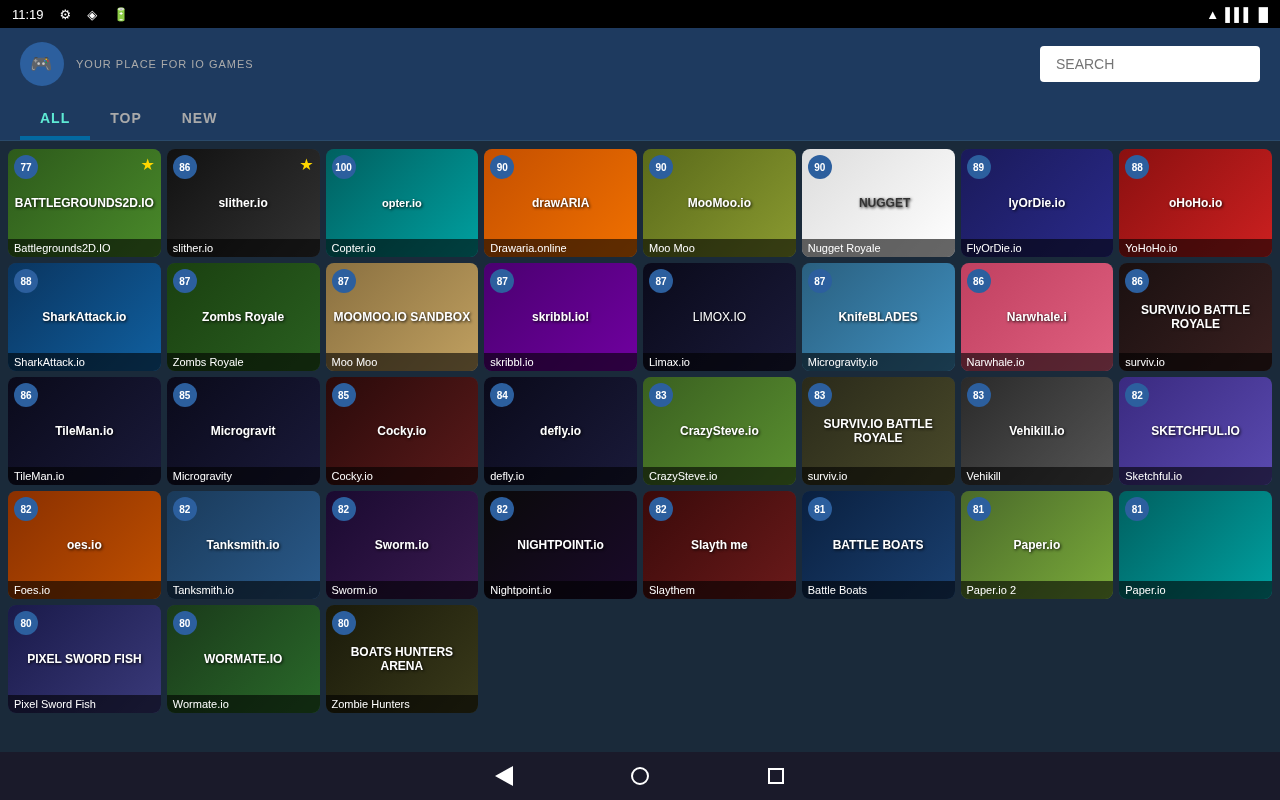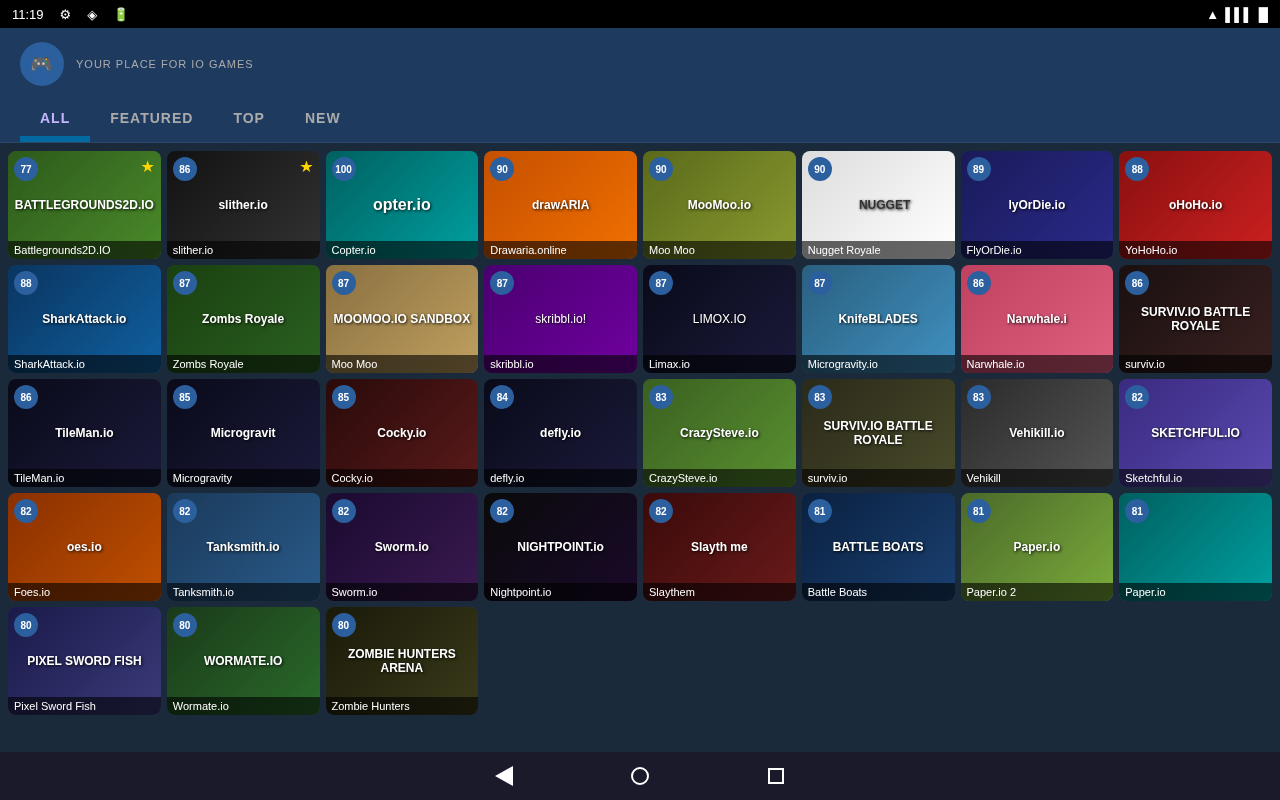"SEARCH" input.search-box { html: none -> <input> }
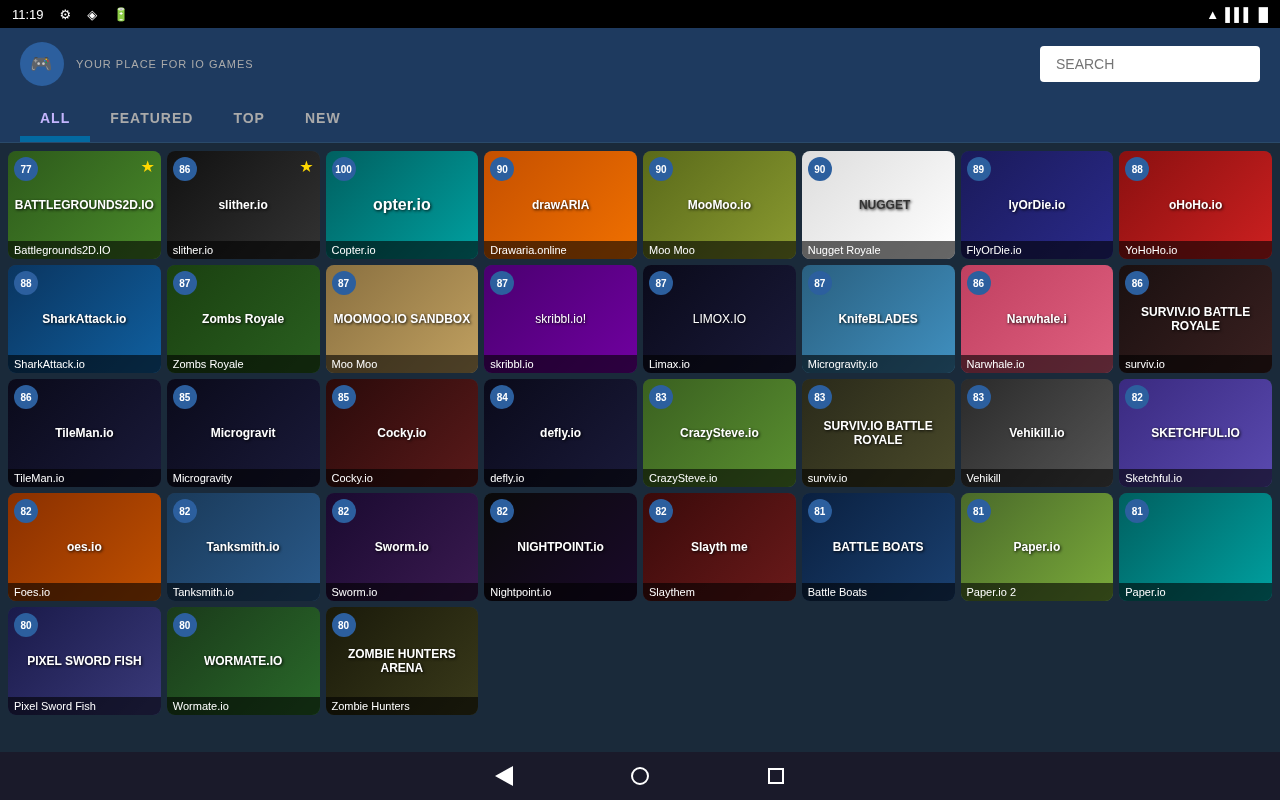"ALL" .nav-tab.active { border-bottom: 6px solid #0369a1 -> 4px solid #0369a1; color: #c4b5fd -> #5eead4 }
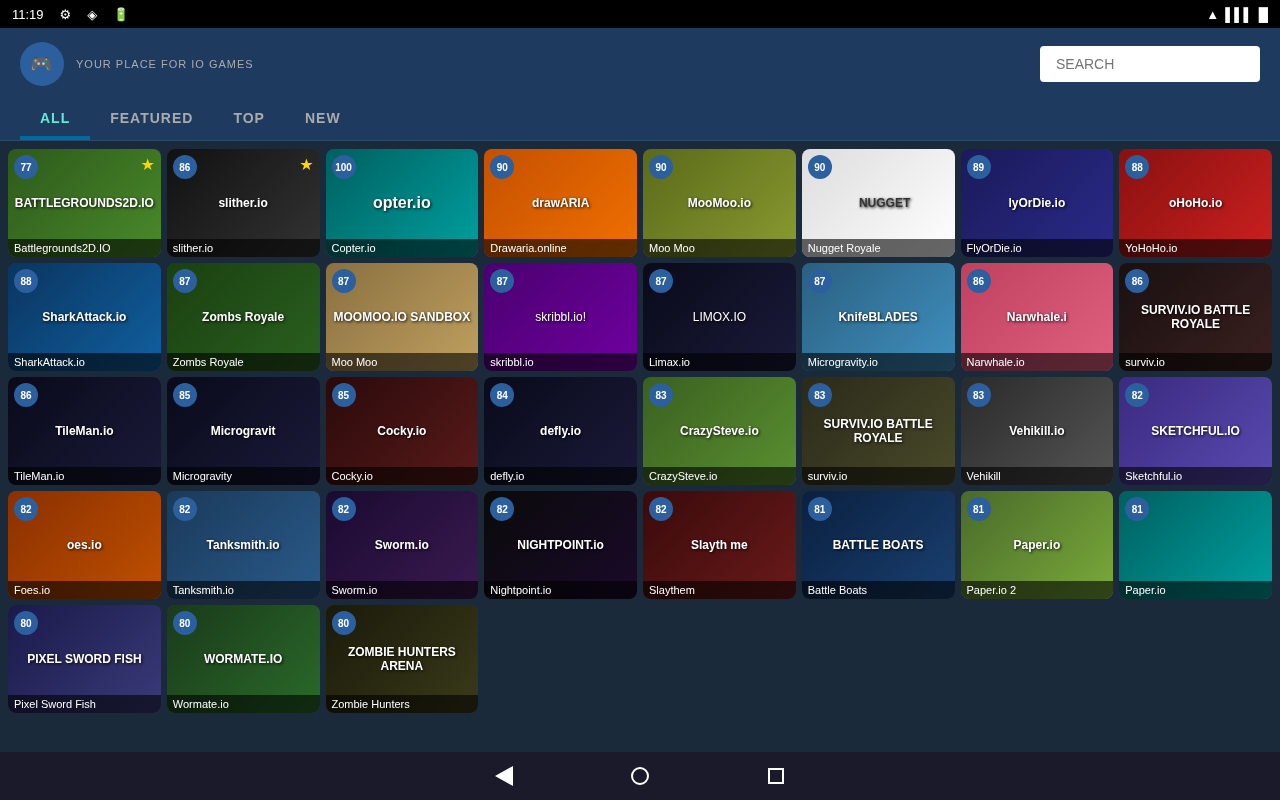"FEATURED" div.nav-tab { html: <div>FEATURED</div> -> none }
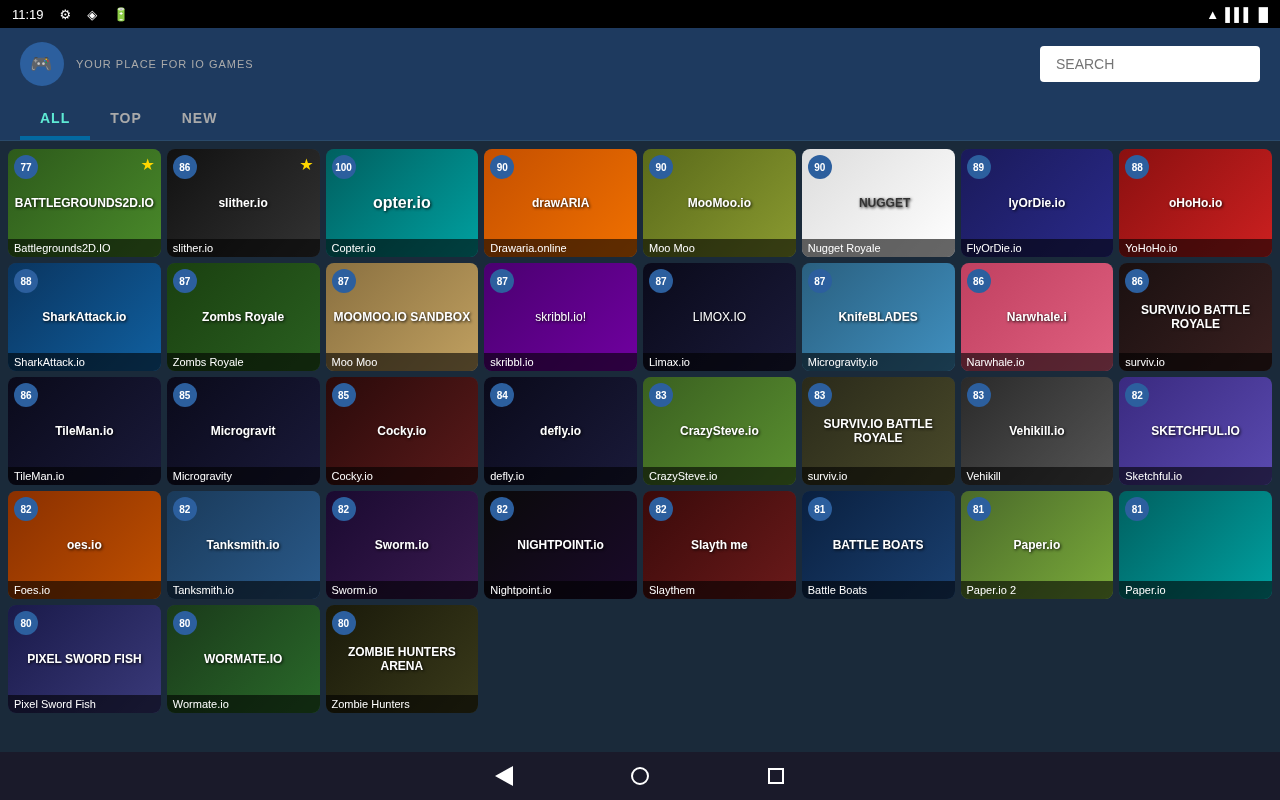"opter.io" span { font-size: 16px -> 11px }
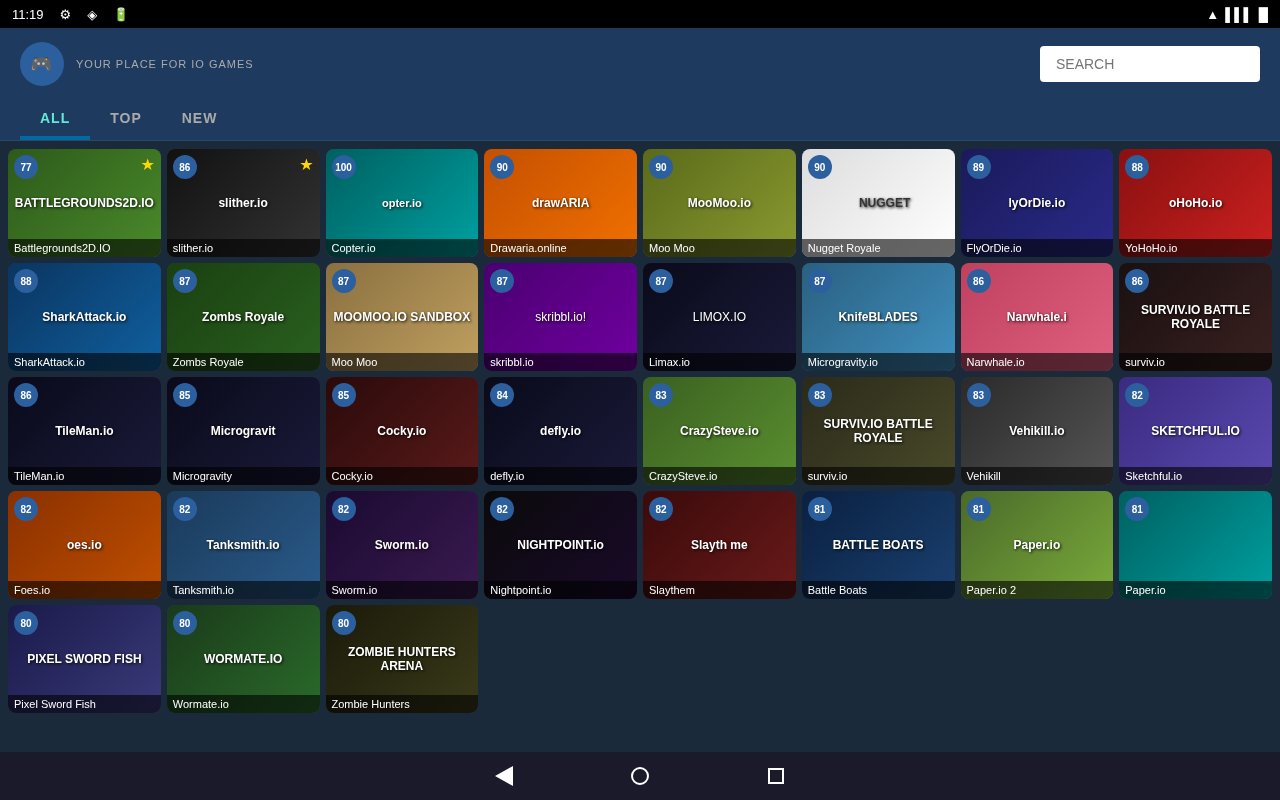"skribbl.io!" span { font-weight: normal -> bold }
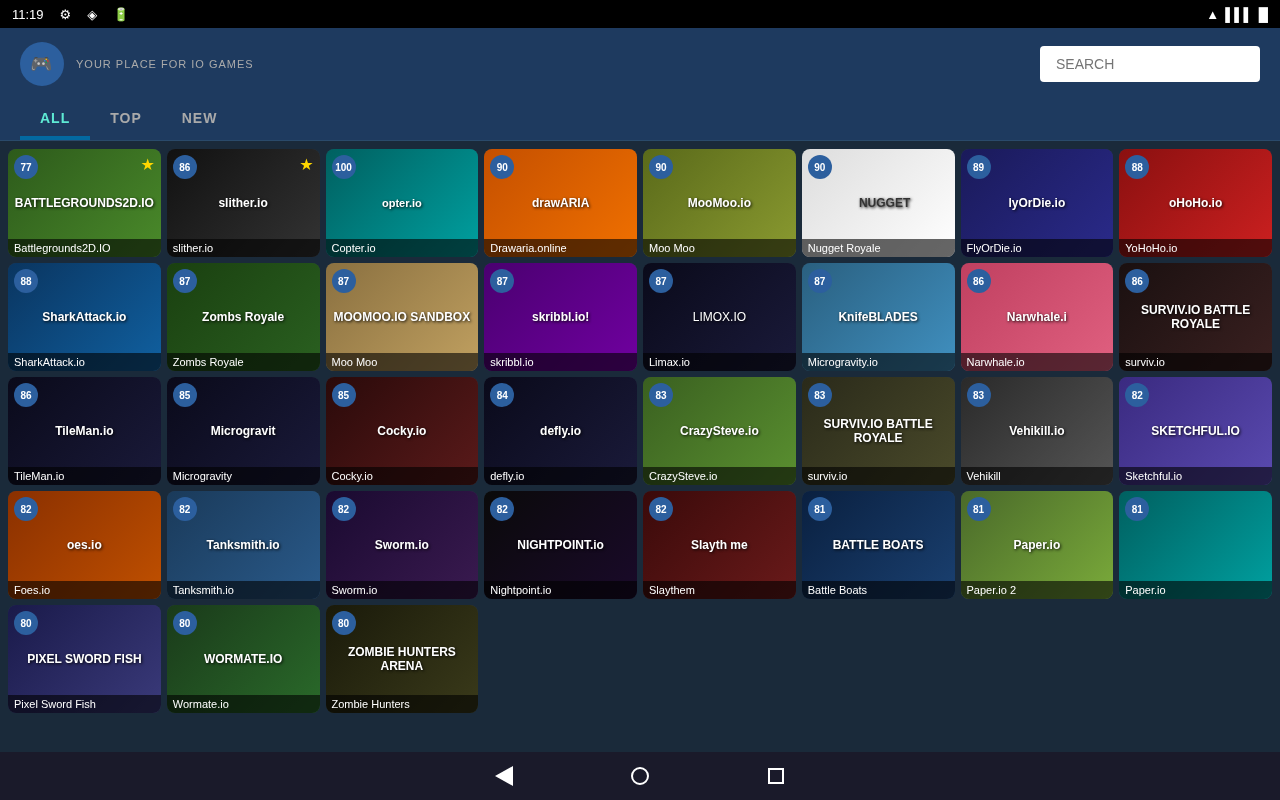"ZOMBIE HUNTERS ARENA" span { text: ZOMBIE -> BOATS }
